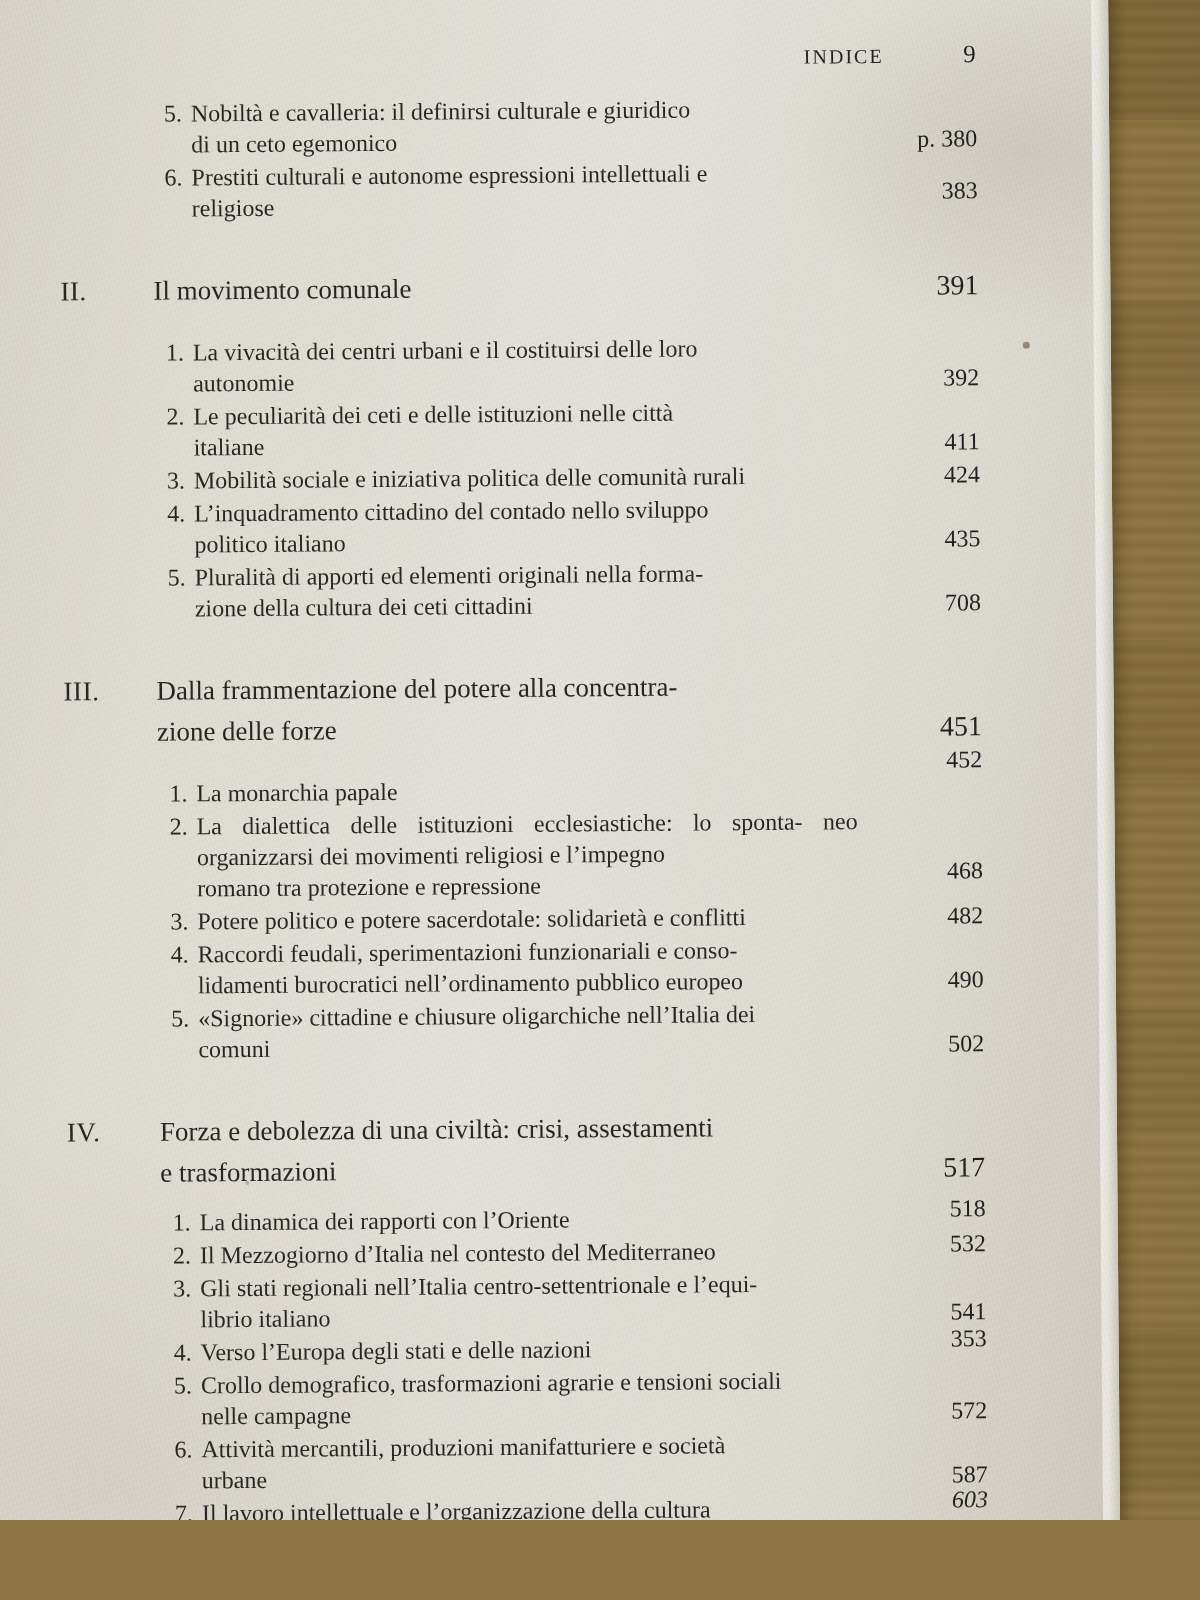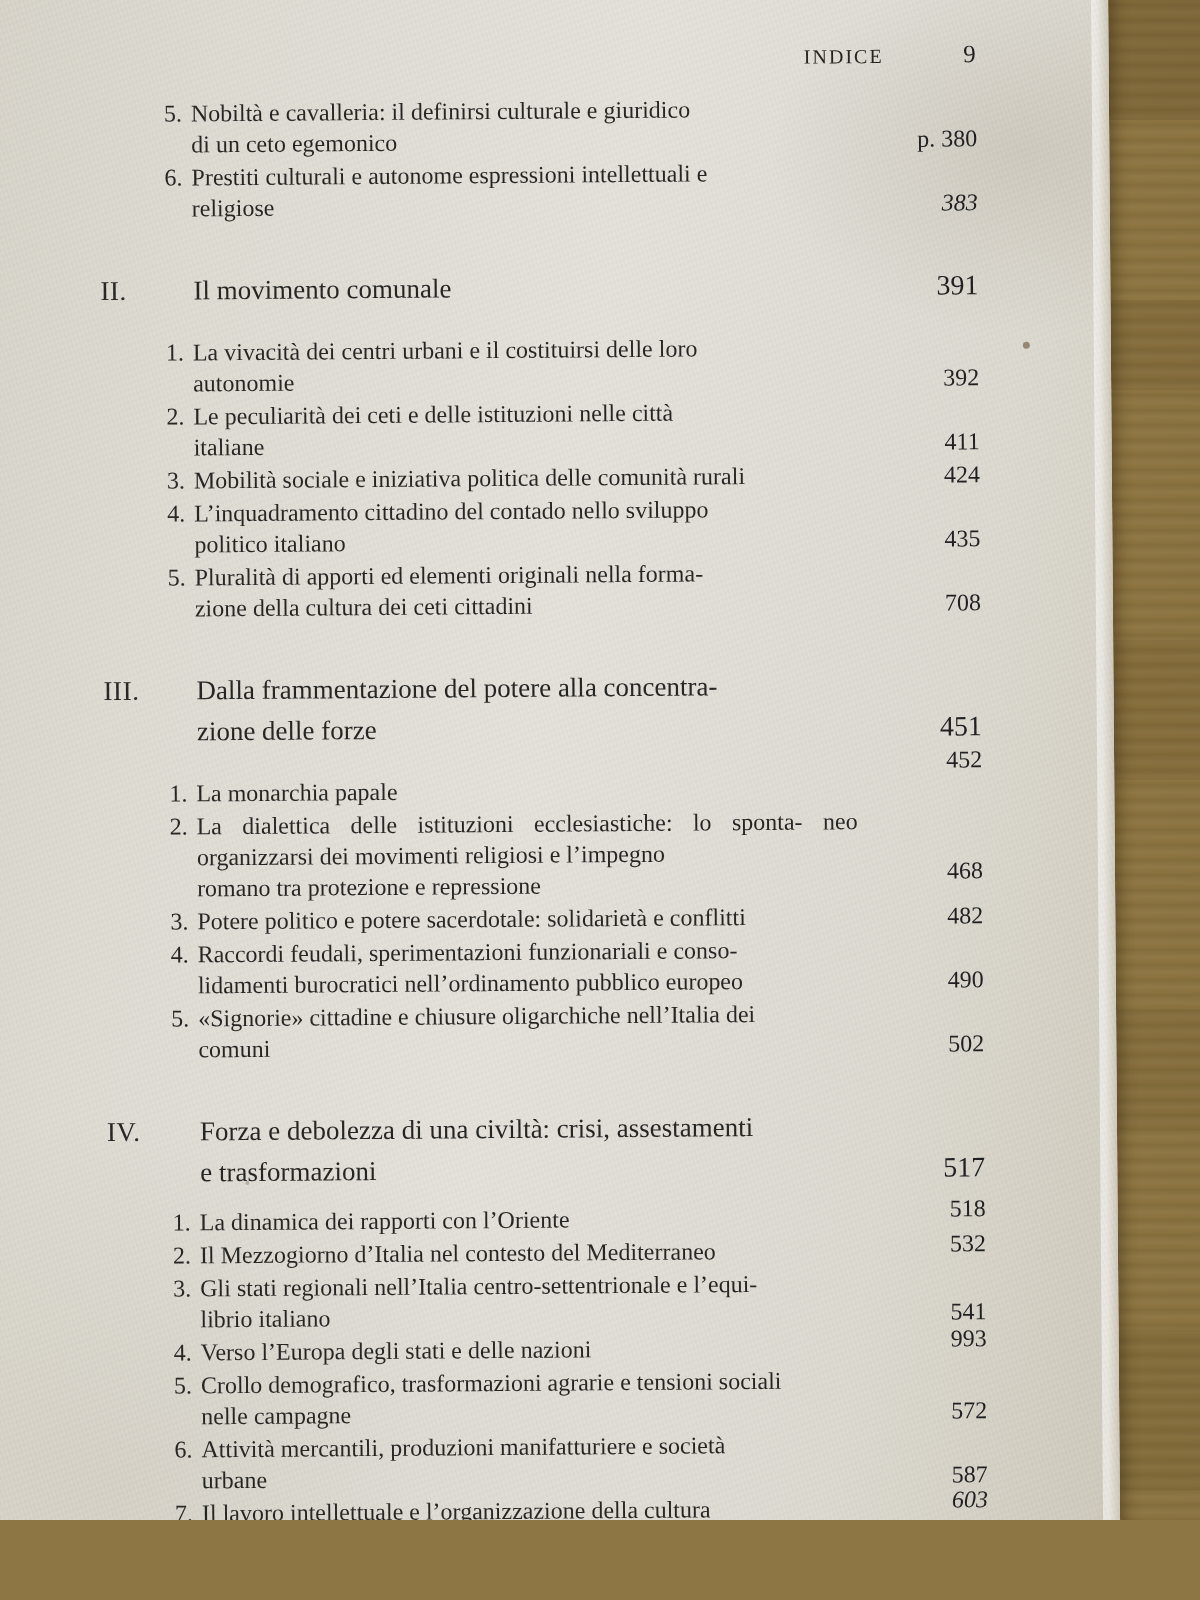"383" div.pg-col { bottom: 0 -> 12px; font-style: italic -> none }
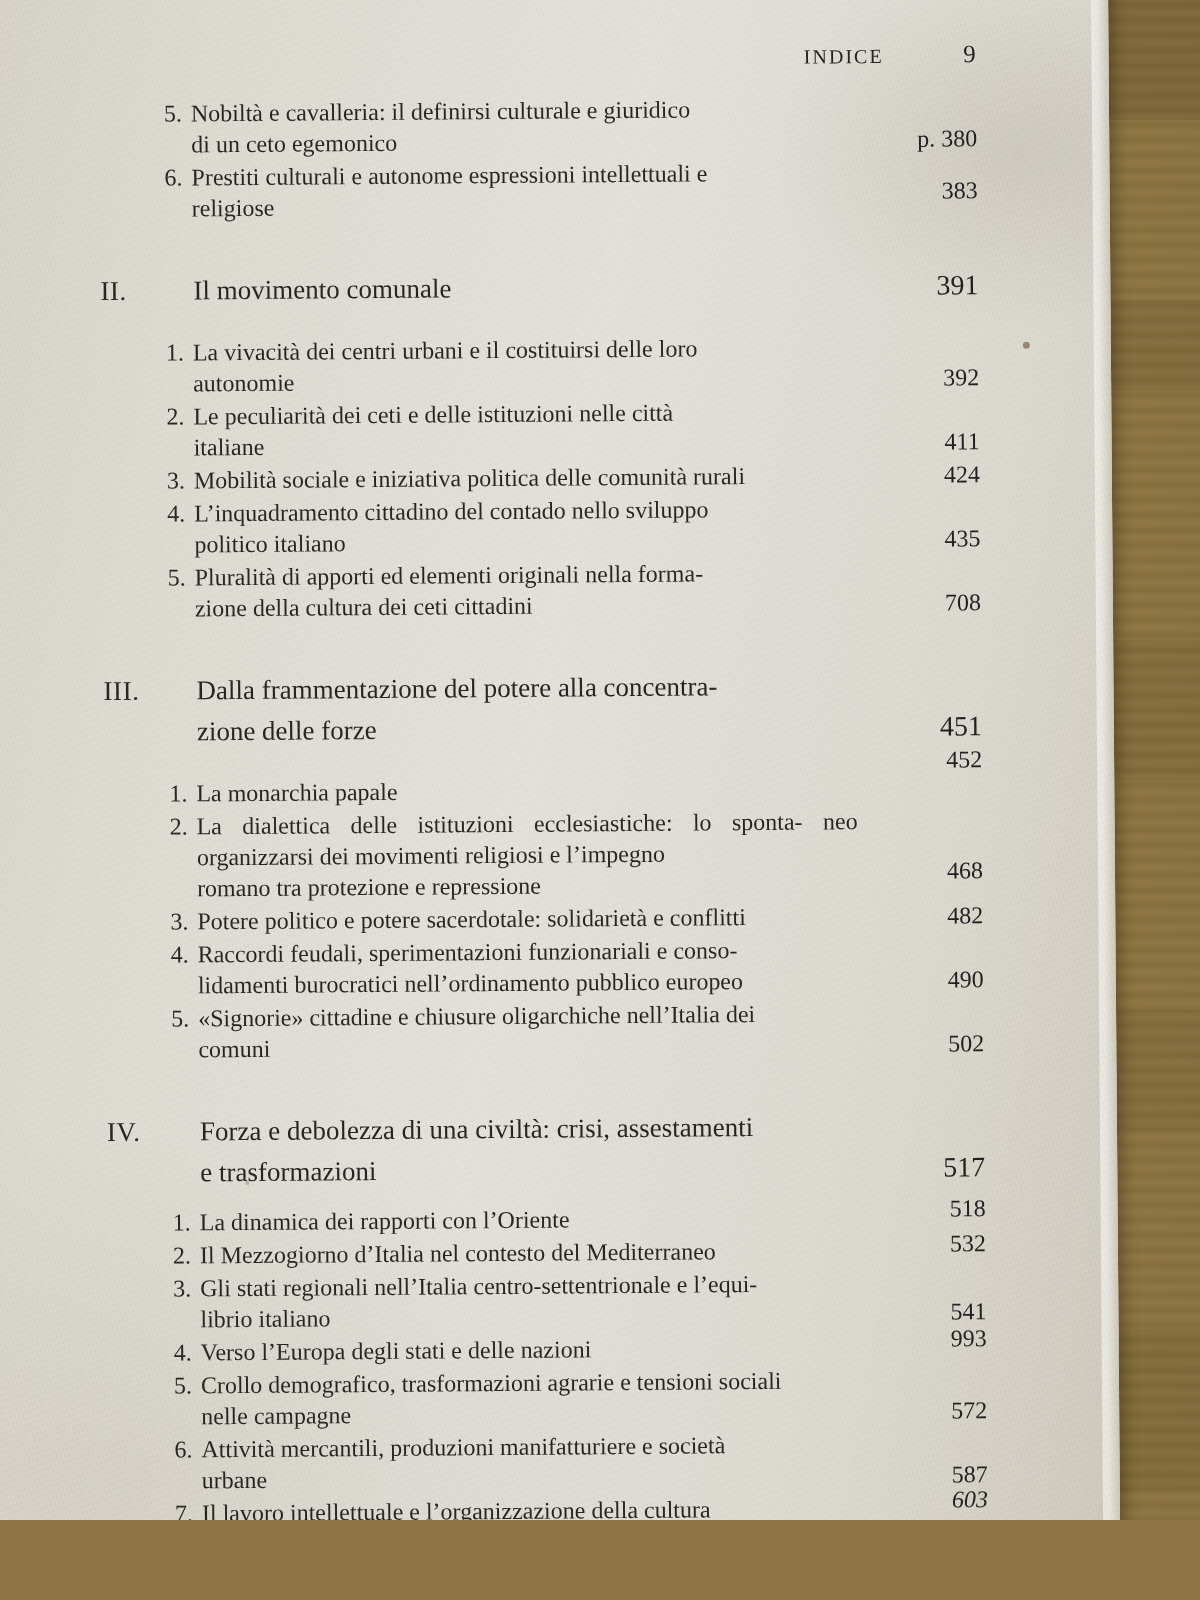"II." .chapter .num-col { margin-left: 112px -> 72px }
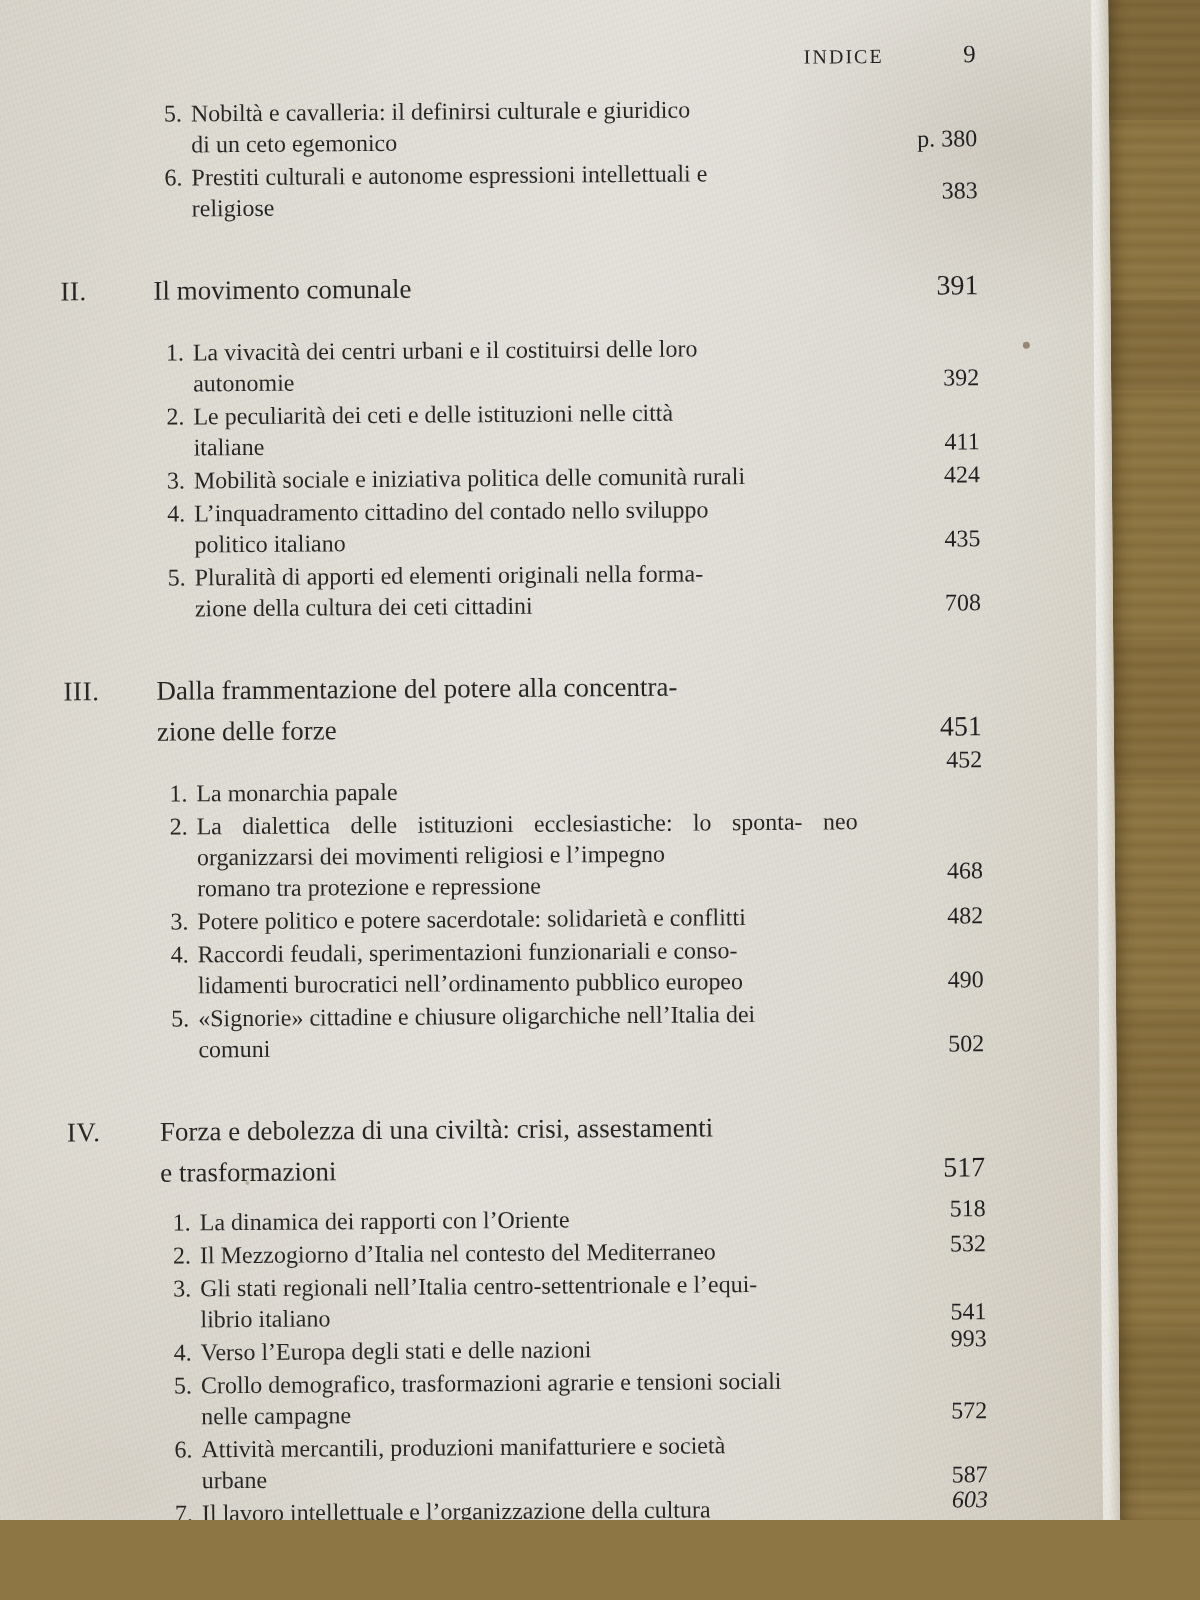"993" div.pg-col { text: 993 -> 353 }
